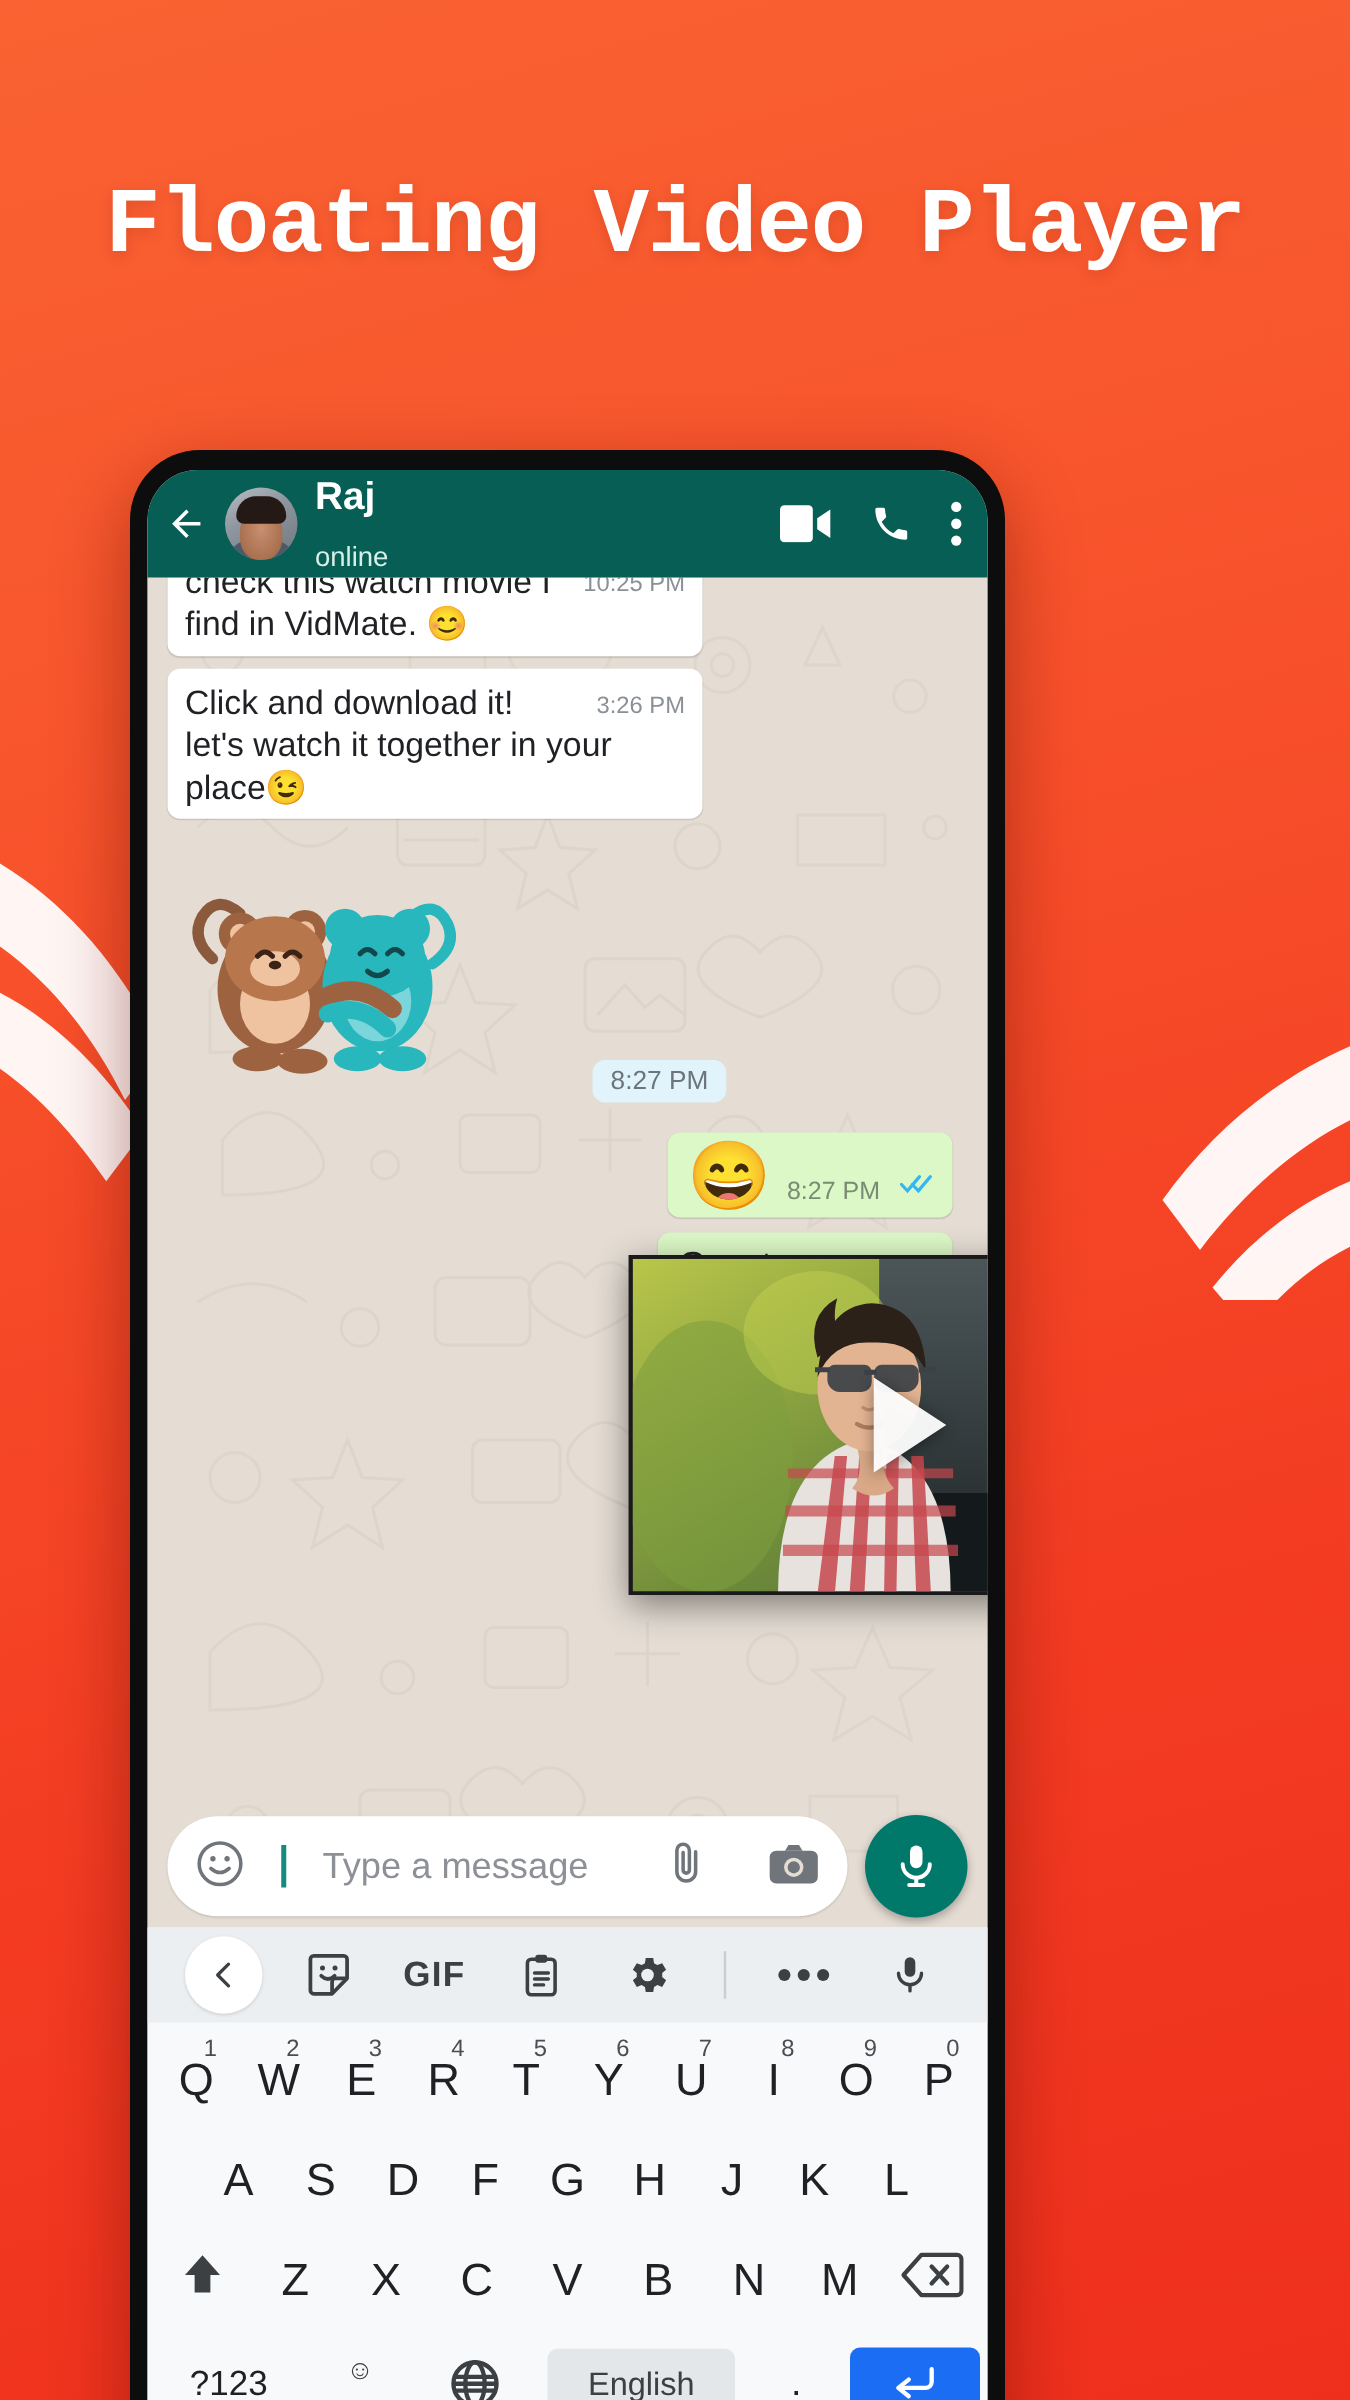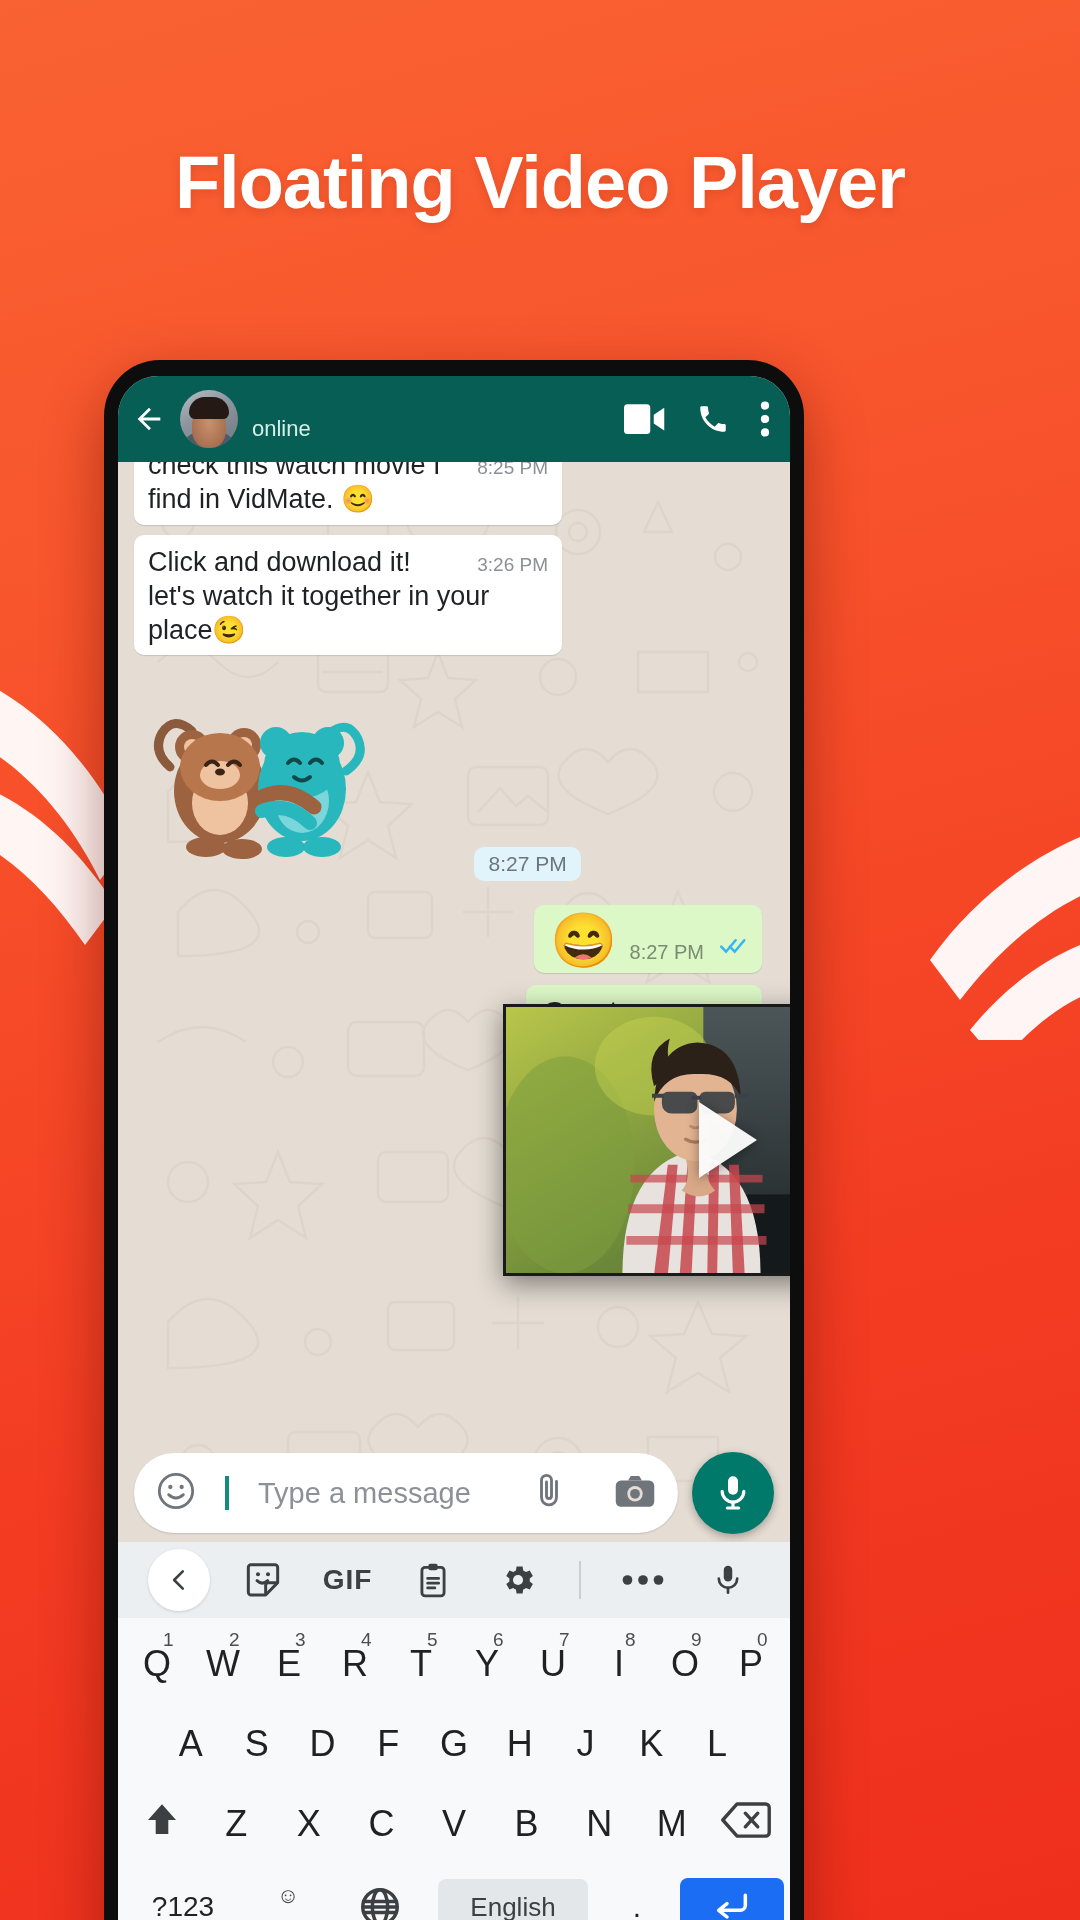"Floating Video Player" .headline { font-family: Liberation Sans, sans-serif -> Liberation Mono, monospace }
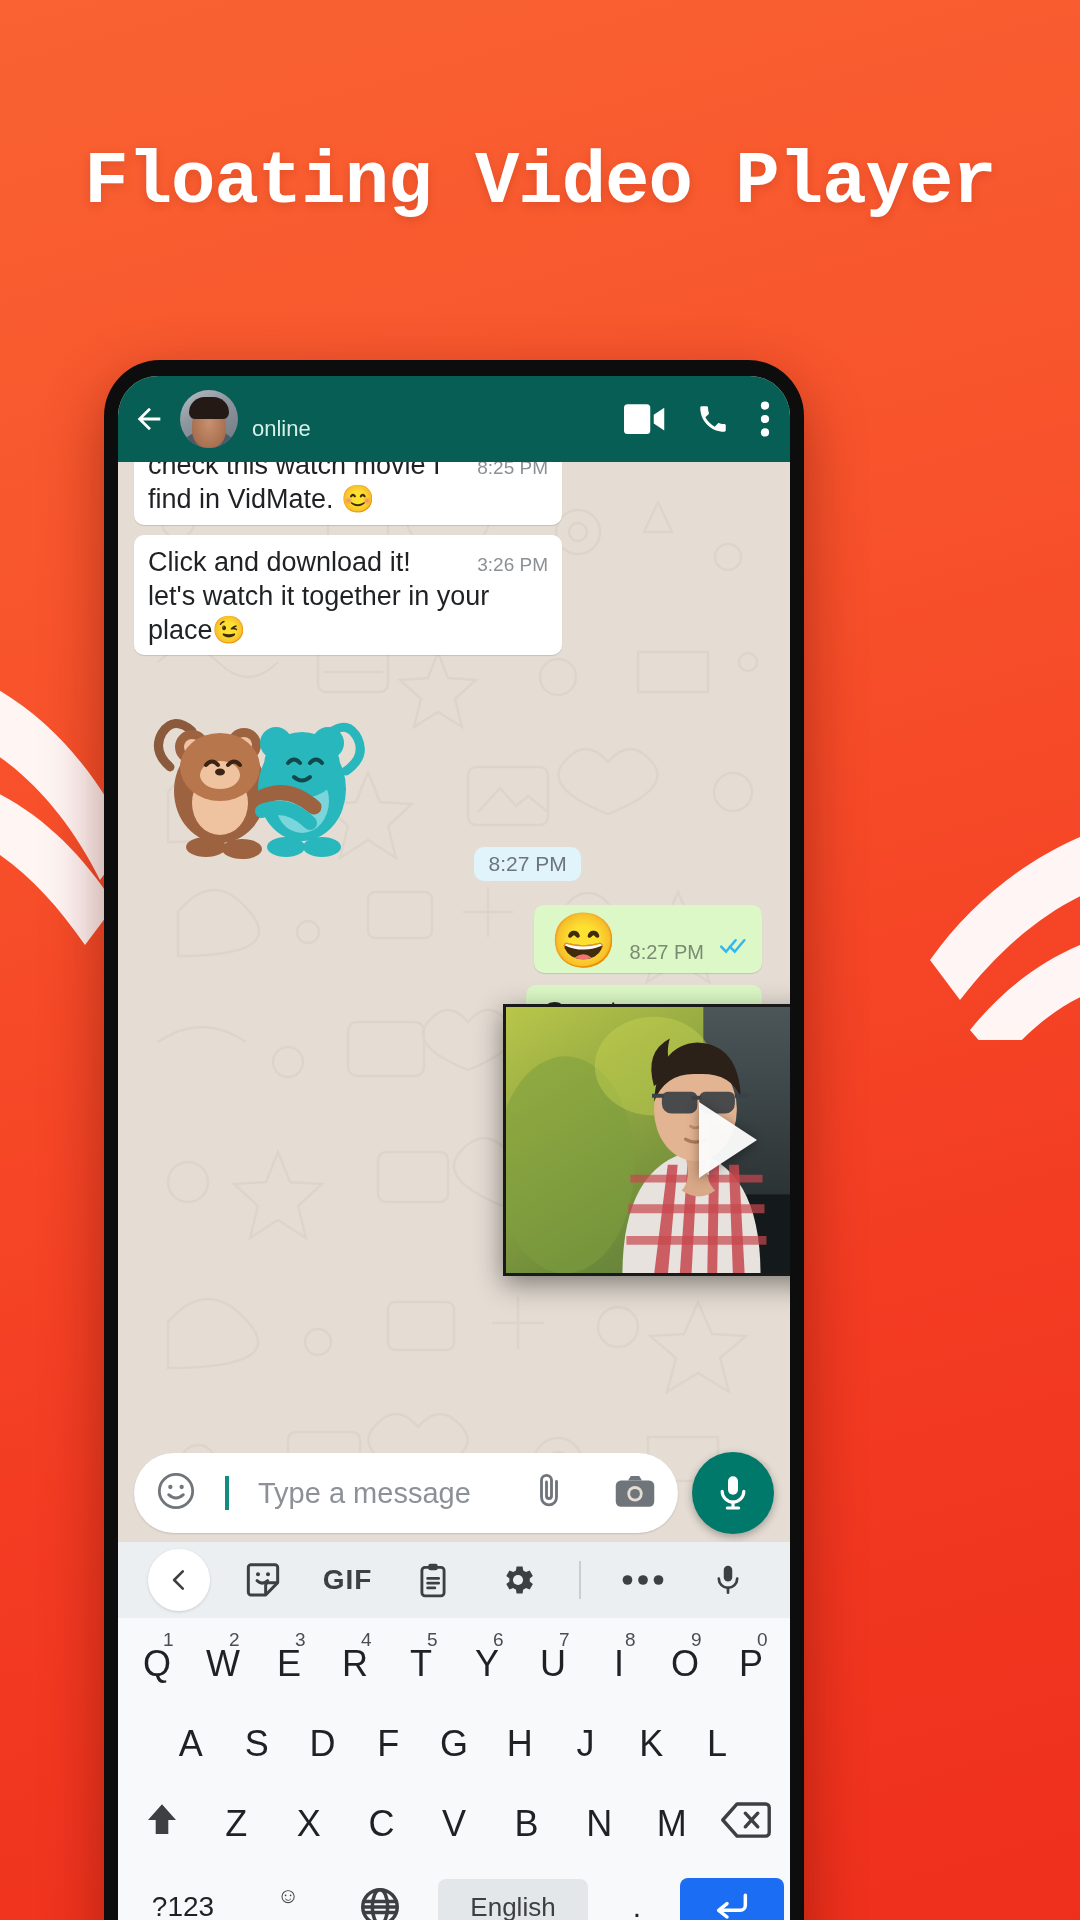"Raj" div.hdr-name { html: none -> <div>Raj</div> }
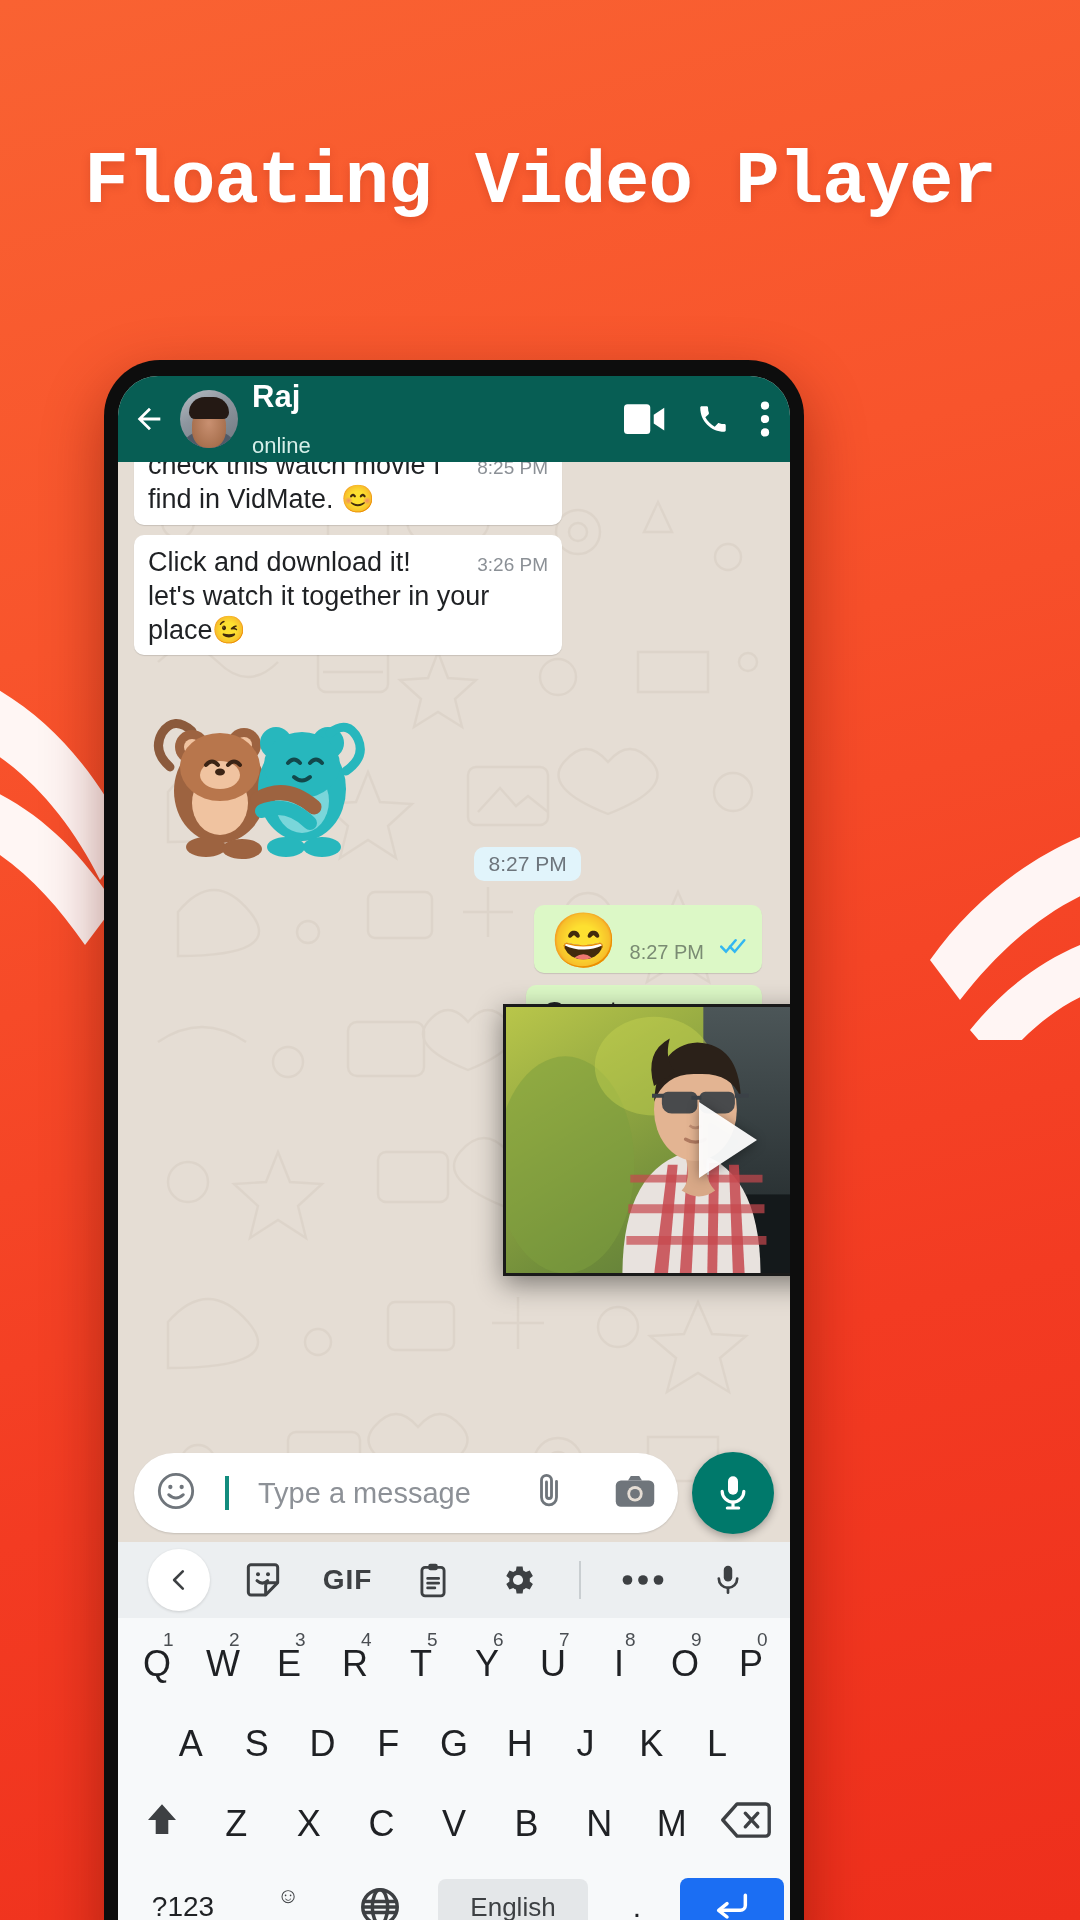"8:25 PM" span.time { text: 8:25 -> 10:25 }
